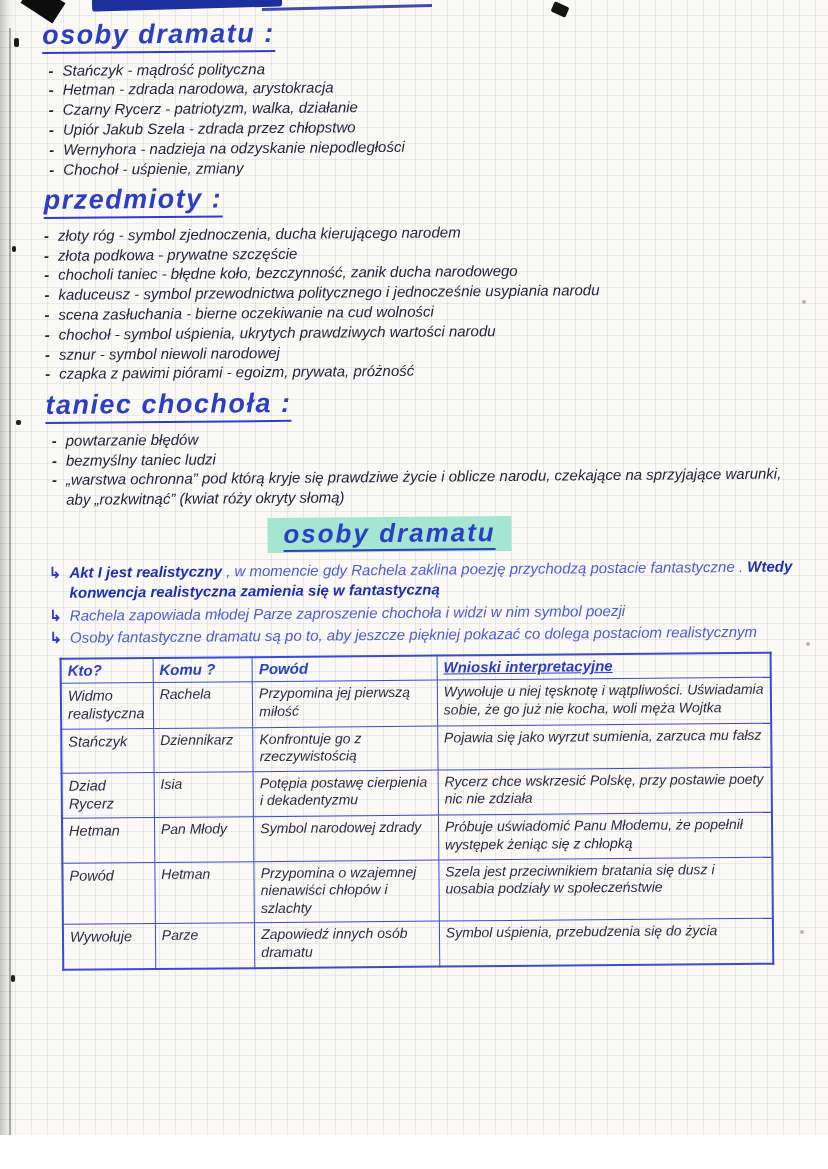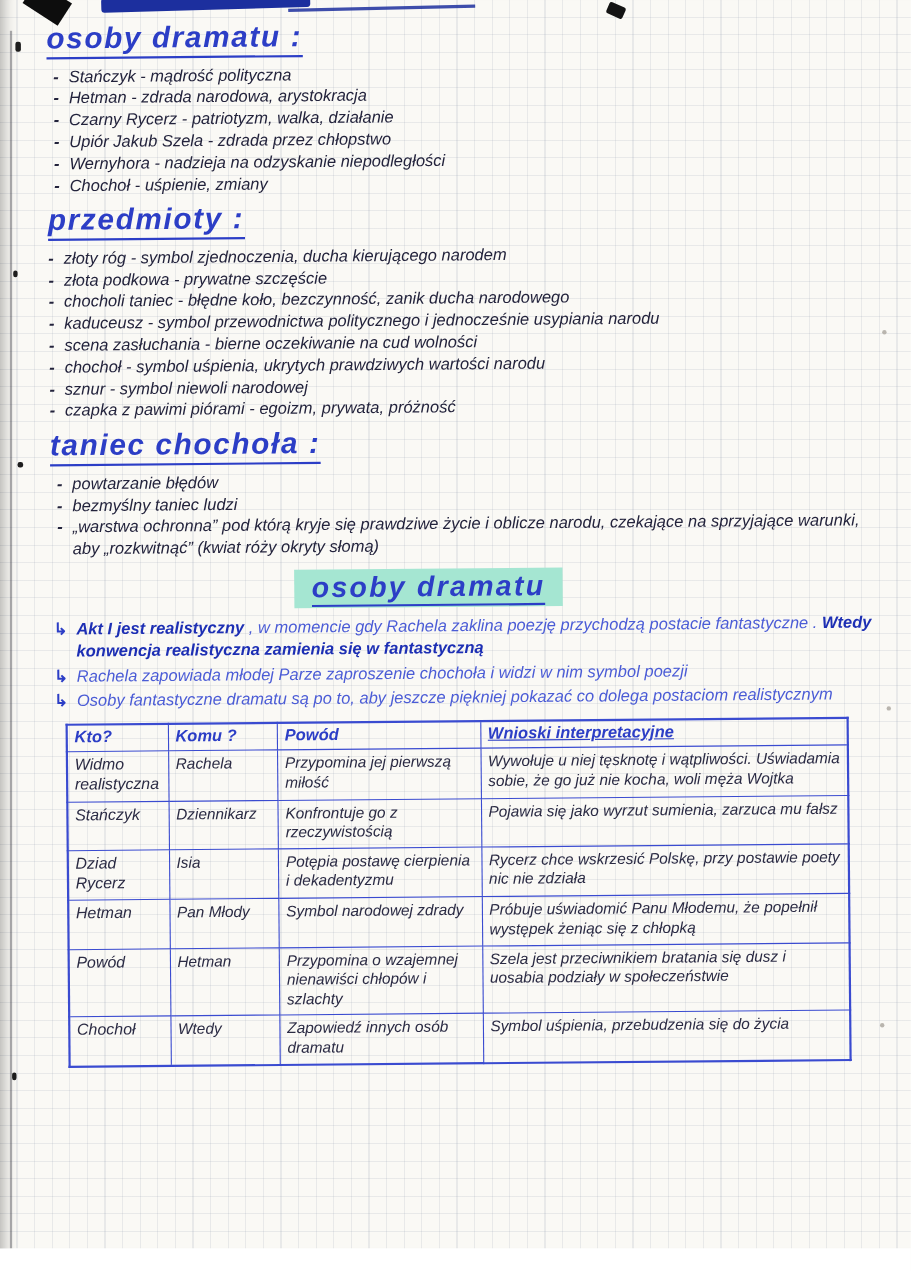"Chochoł" td.c0 { text: Chochoł -> Wywołuje }
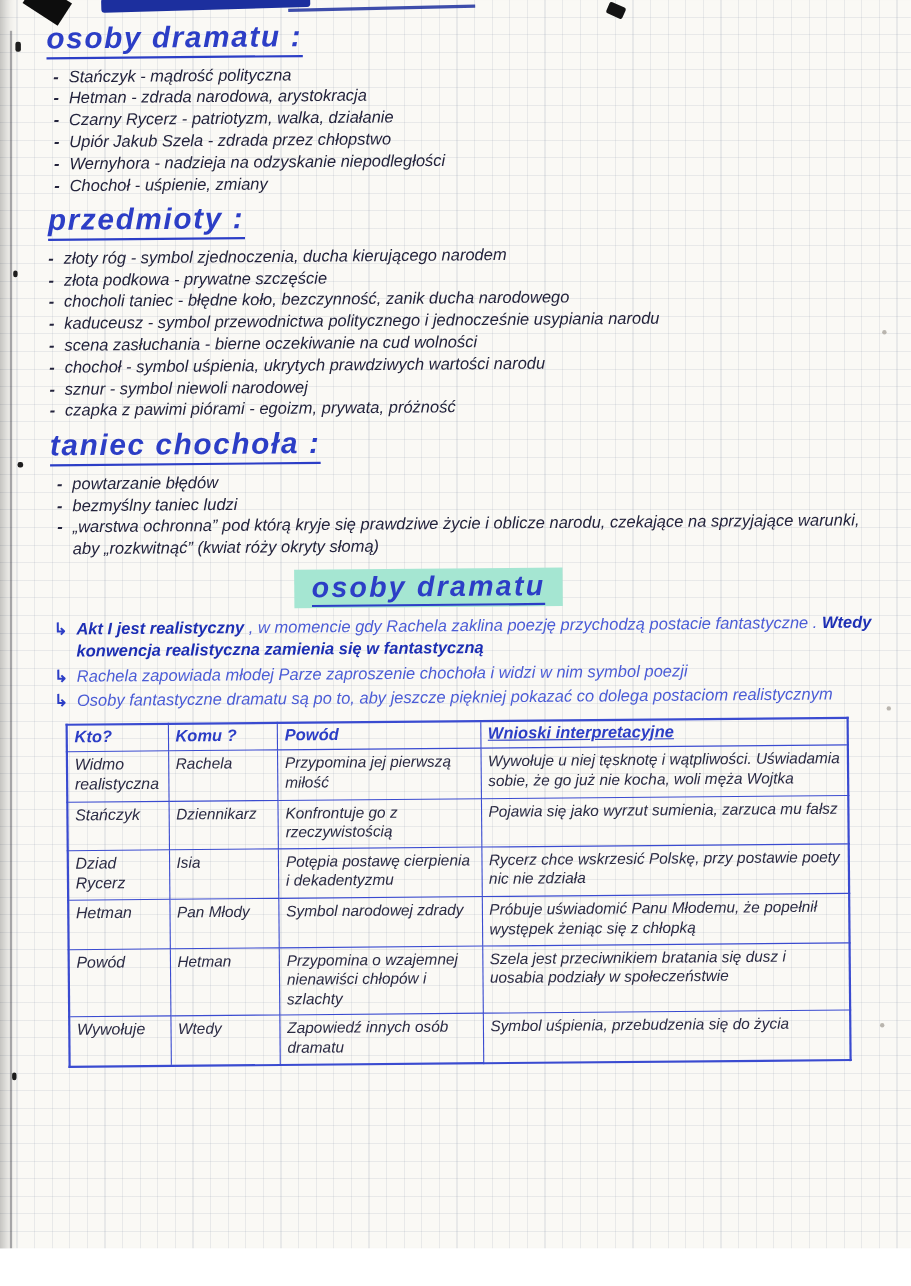"Wtedy" td { text: Wtedy -> Parze }
